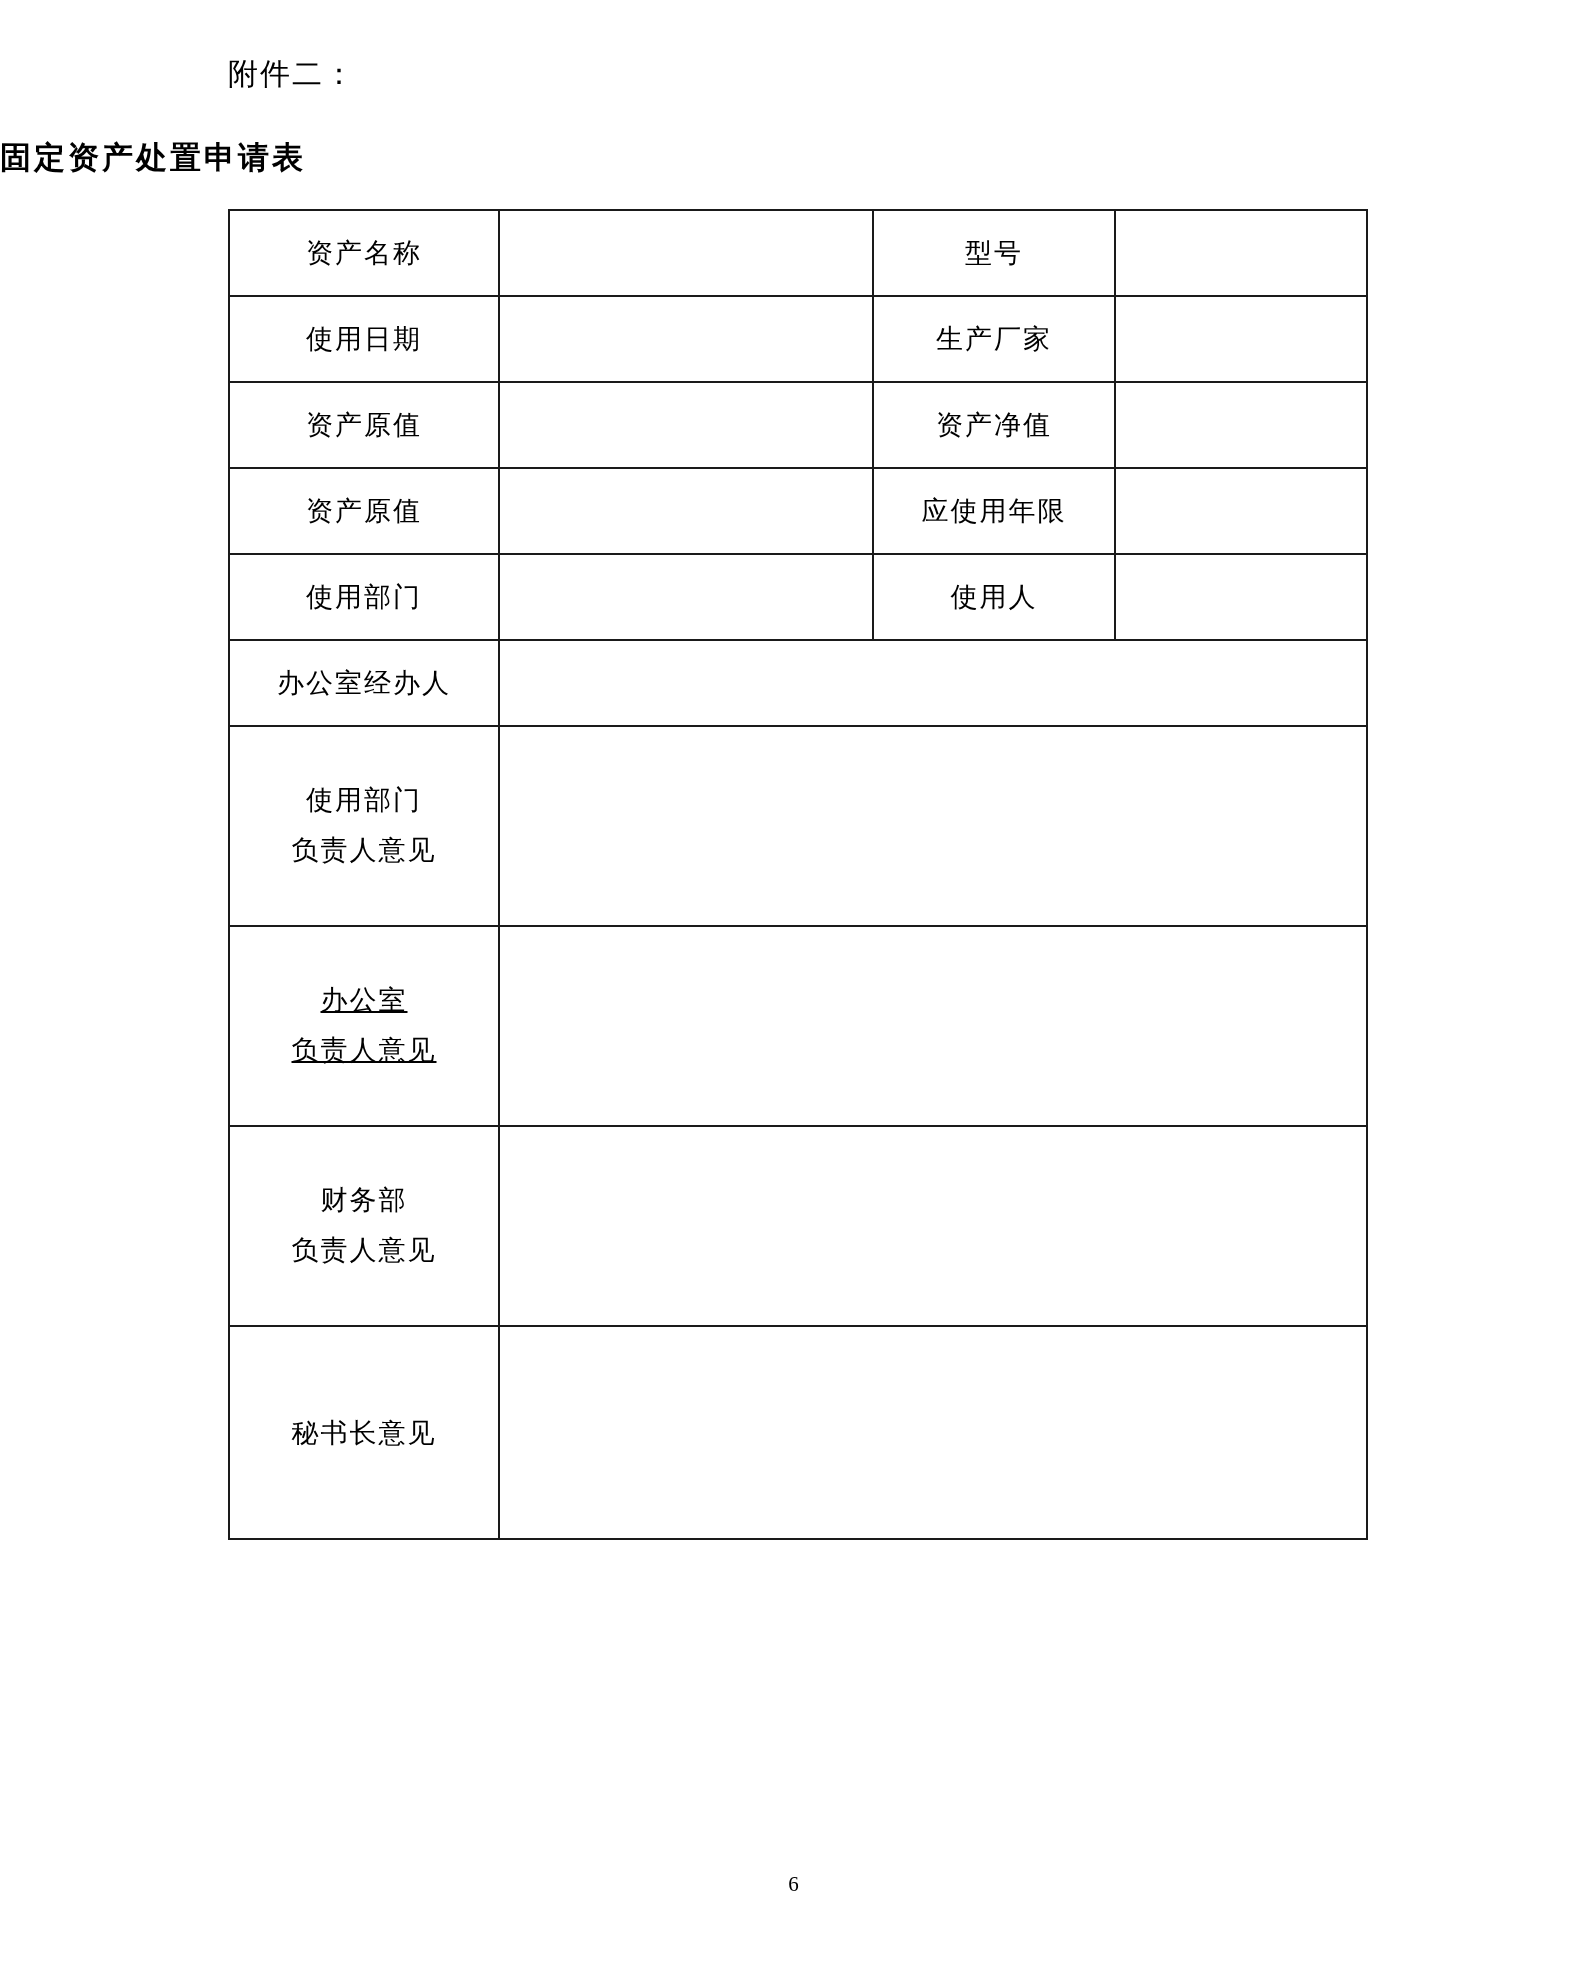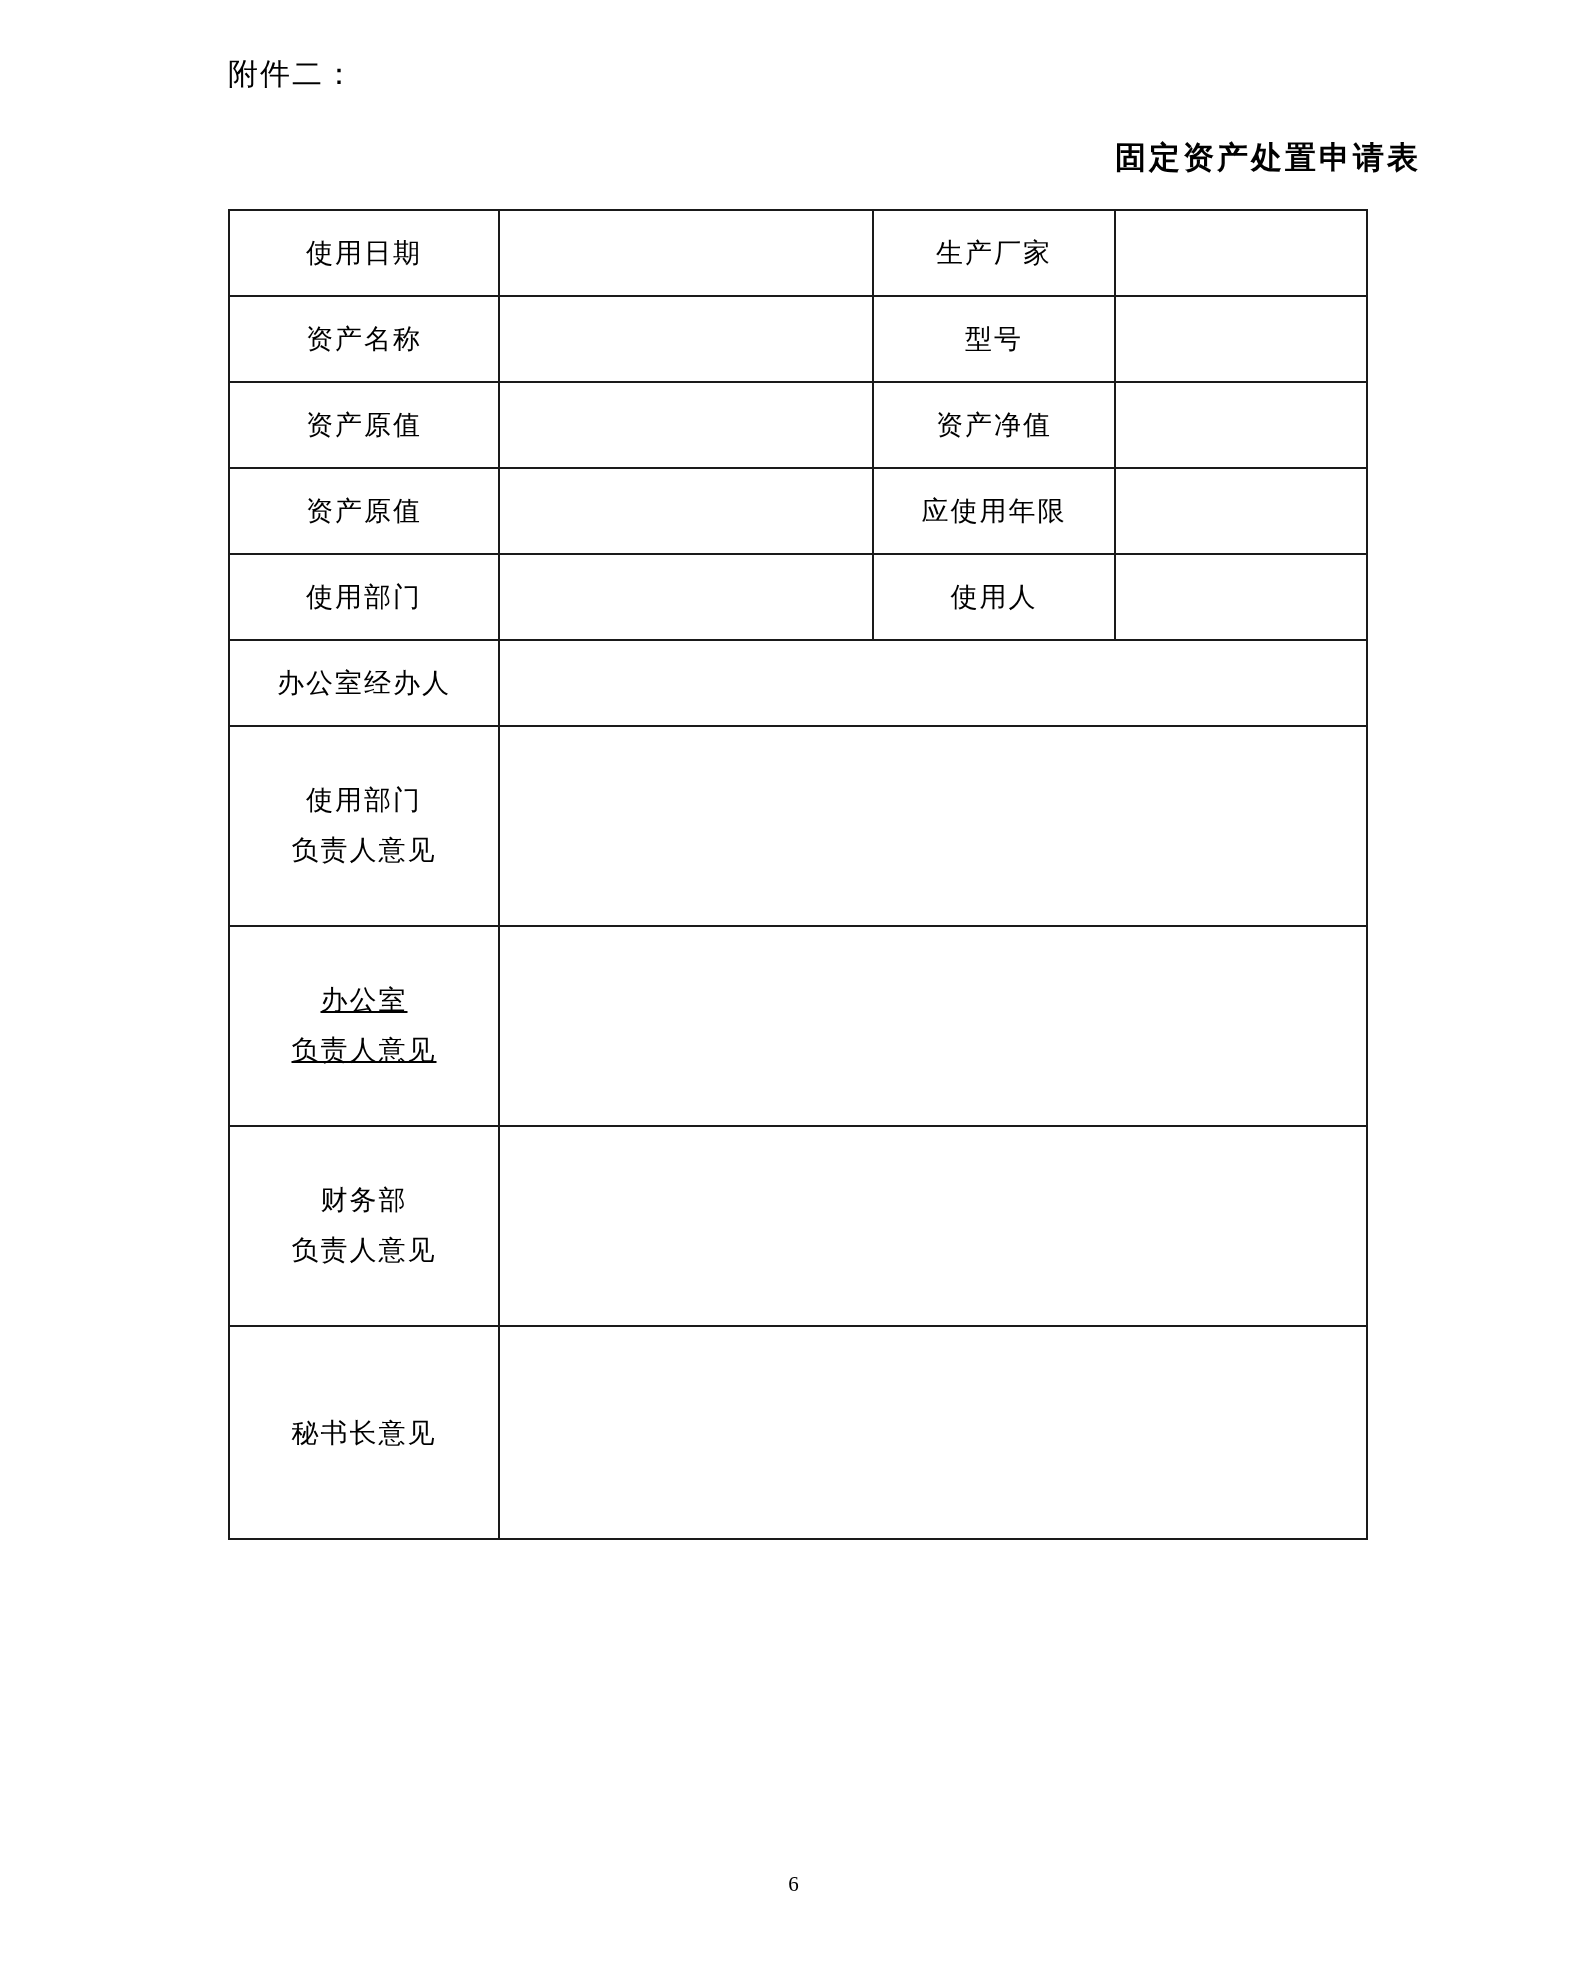"固定资产处置申请表" .doc-title { text-align: right -> left }
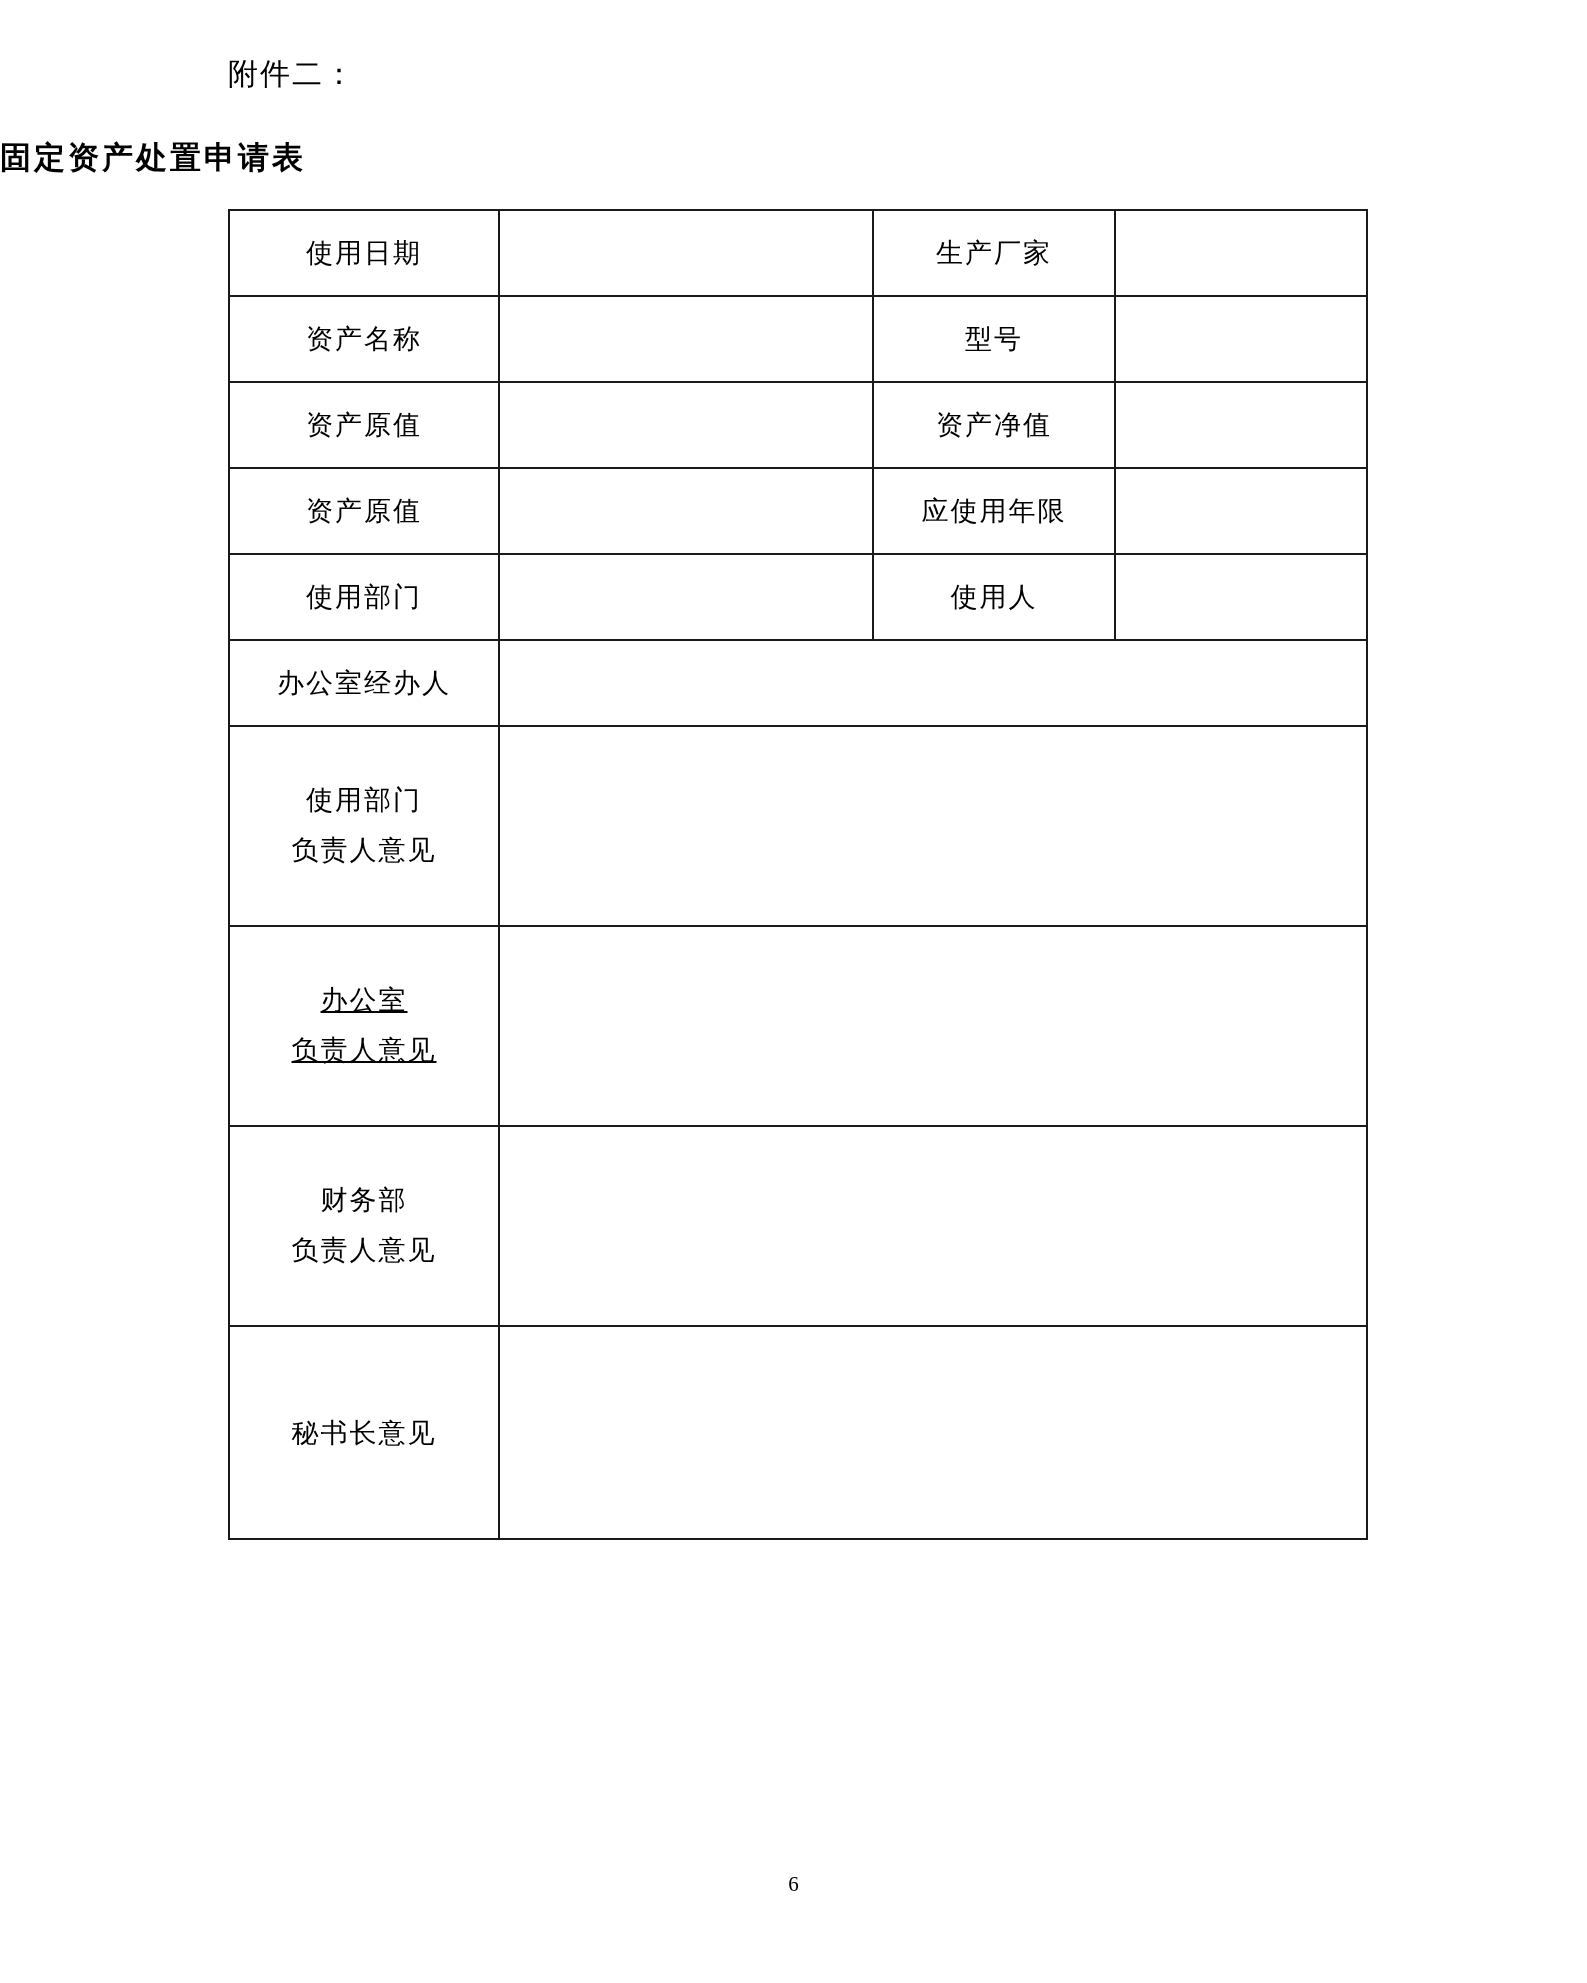"使用日期" tr.row-h1 { order: before "资产名称" -> after "资产名称" }
